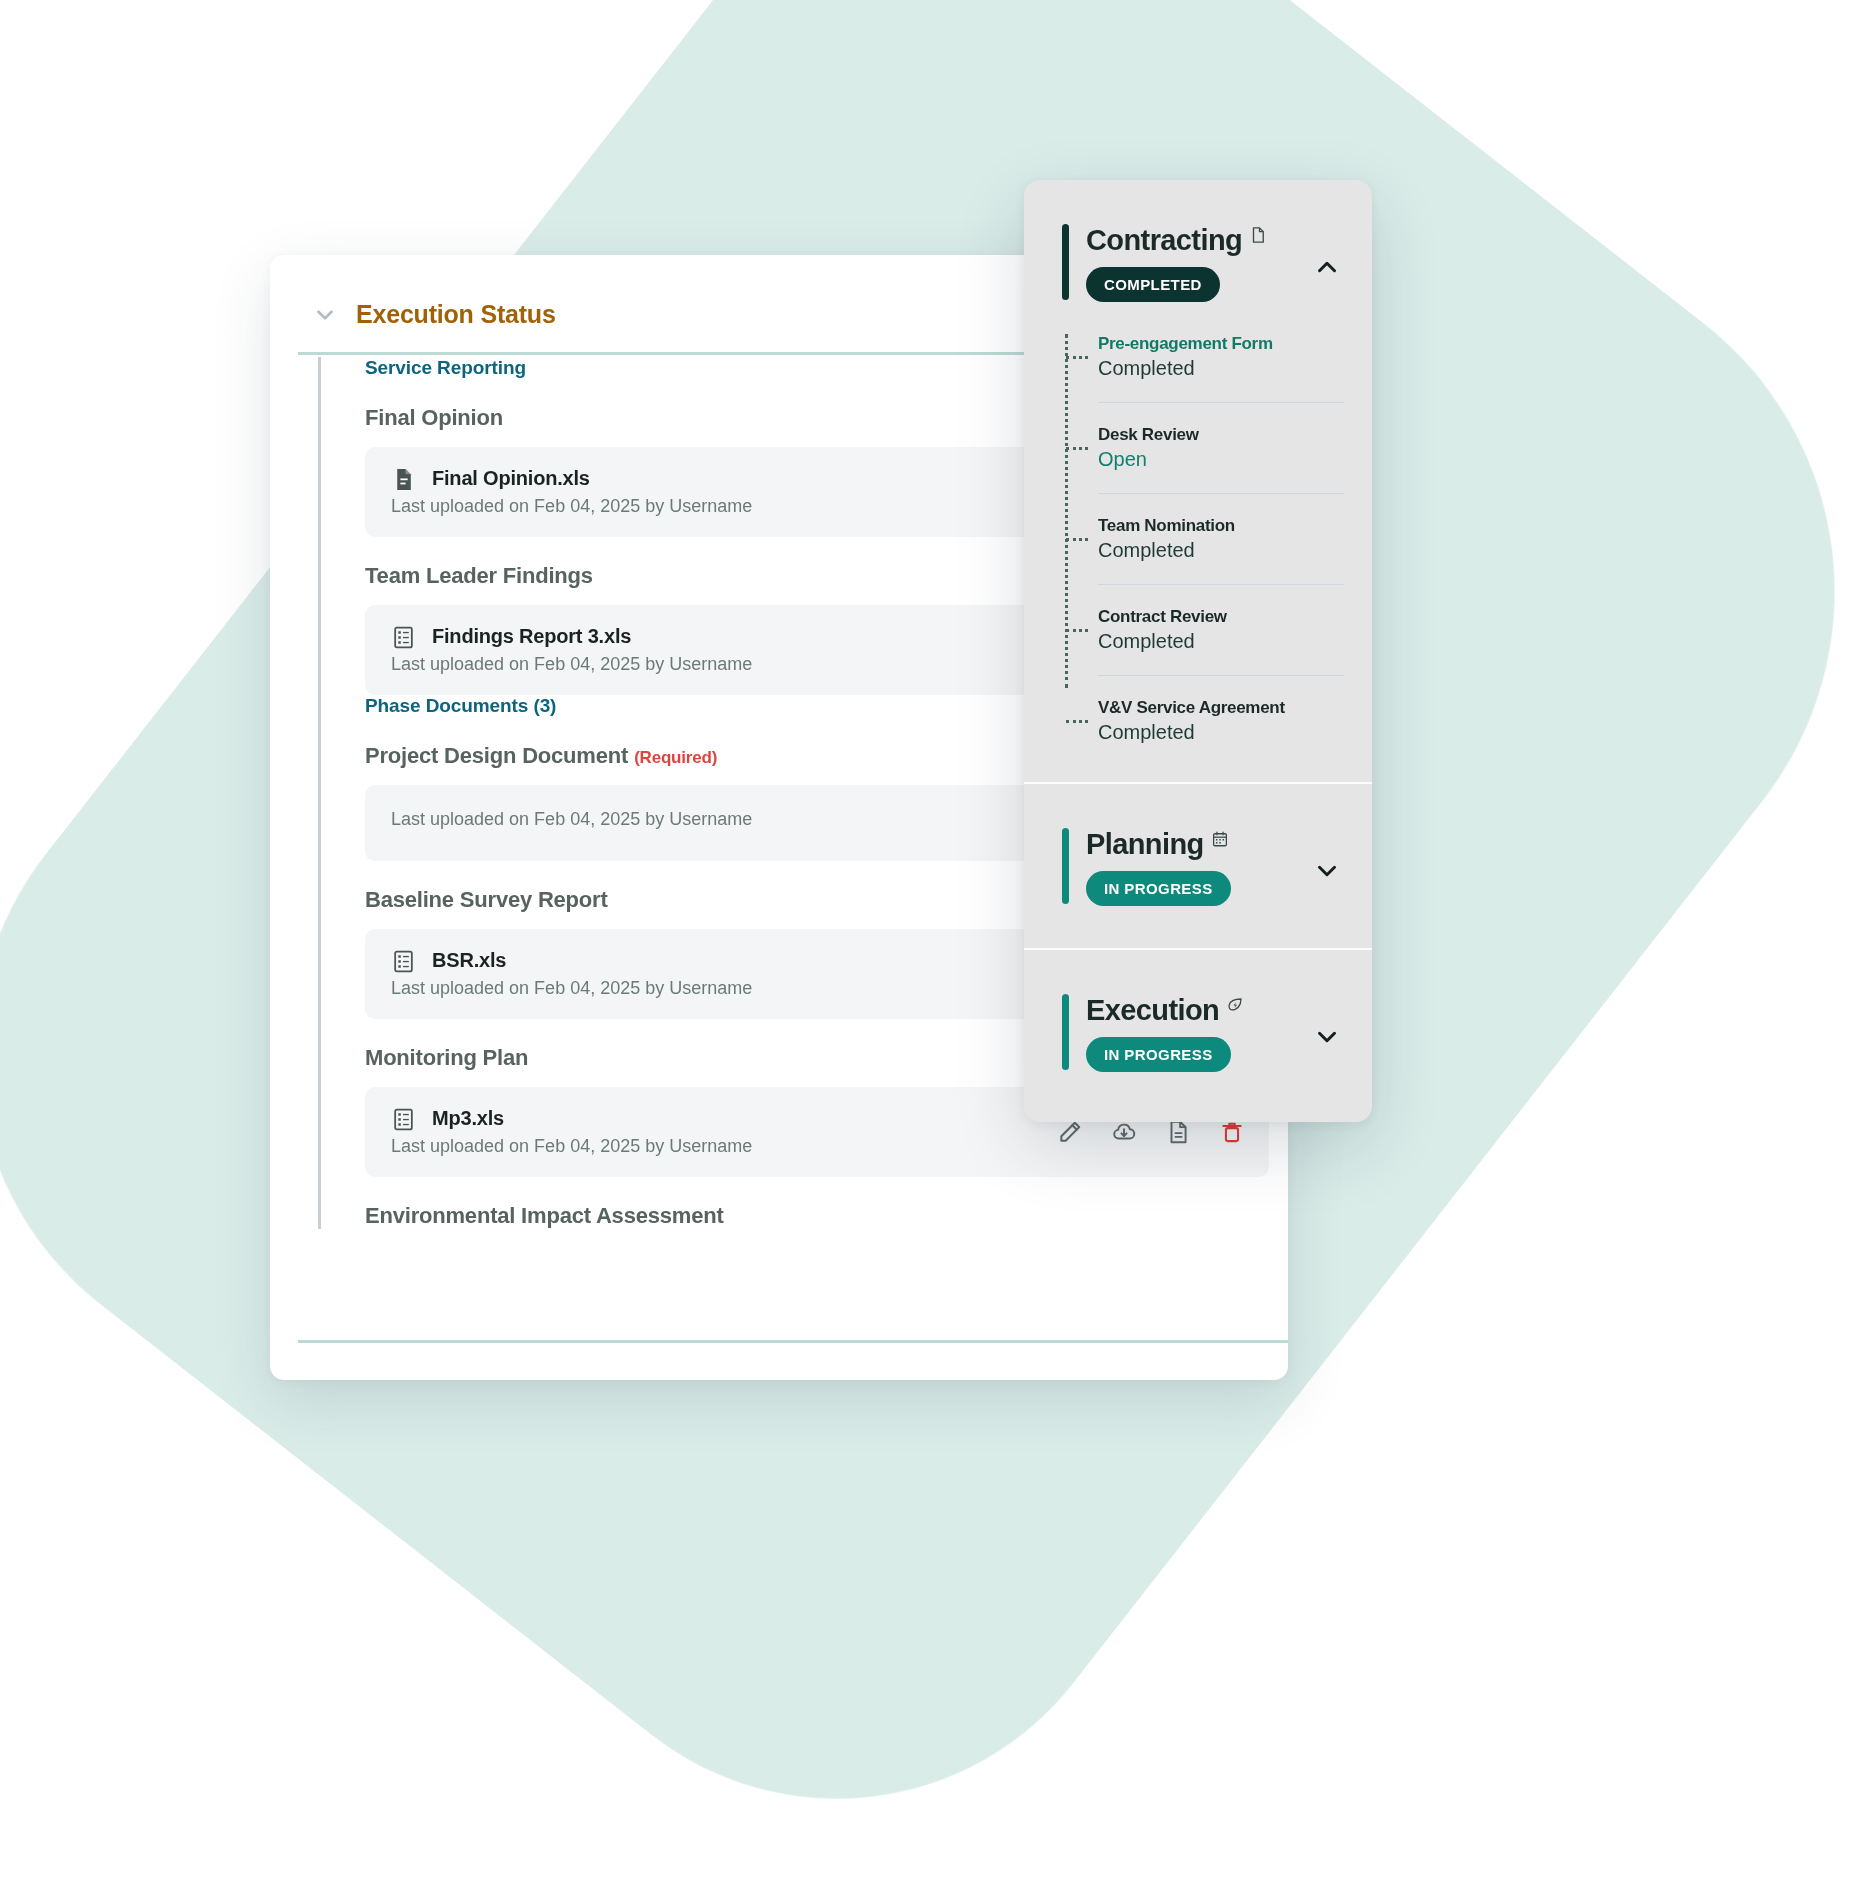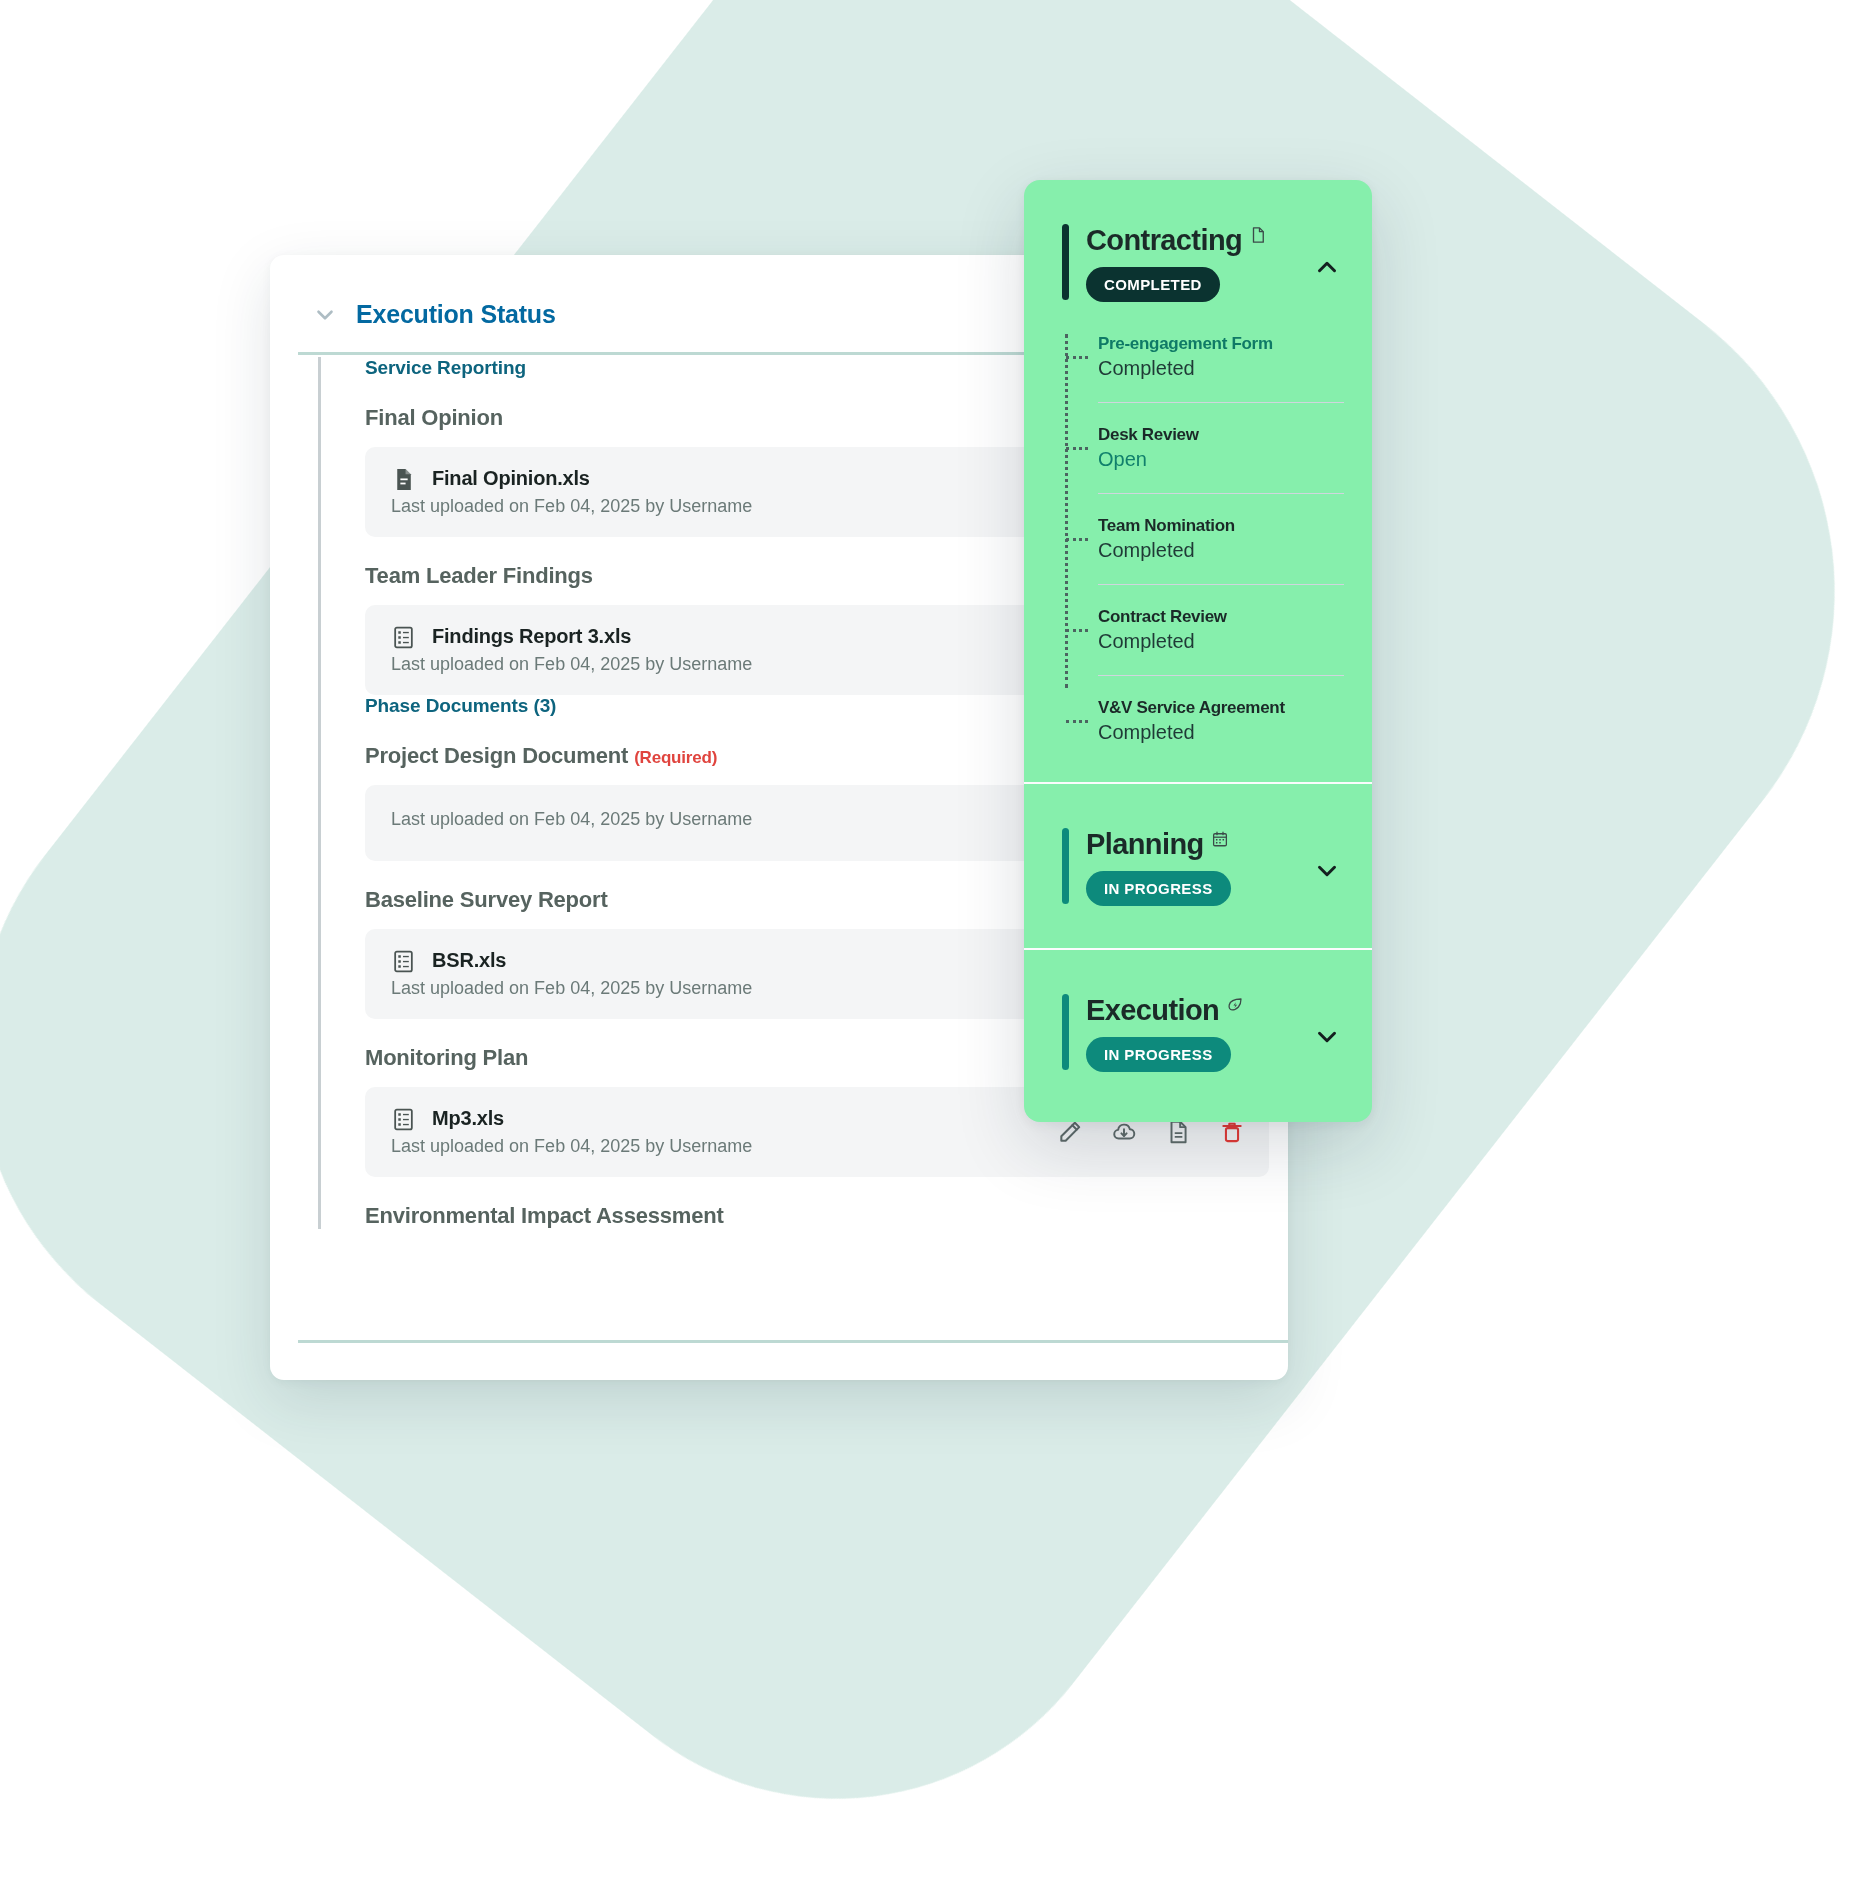"Contracting" .side-panel { background: #86efac -> #e5e5e5 }
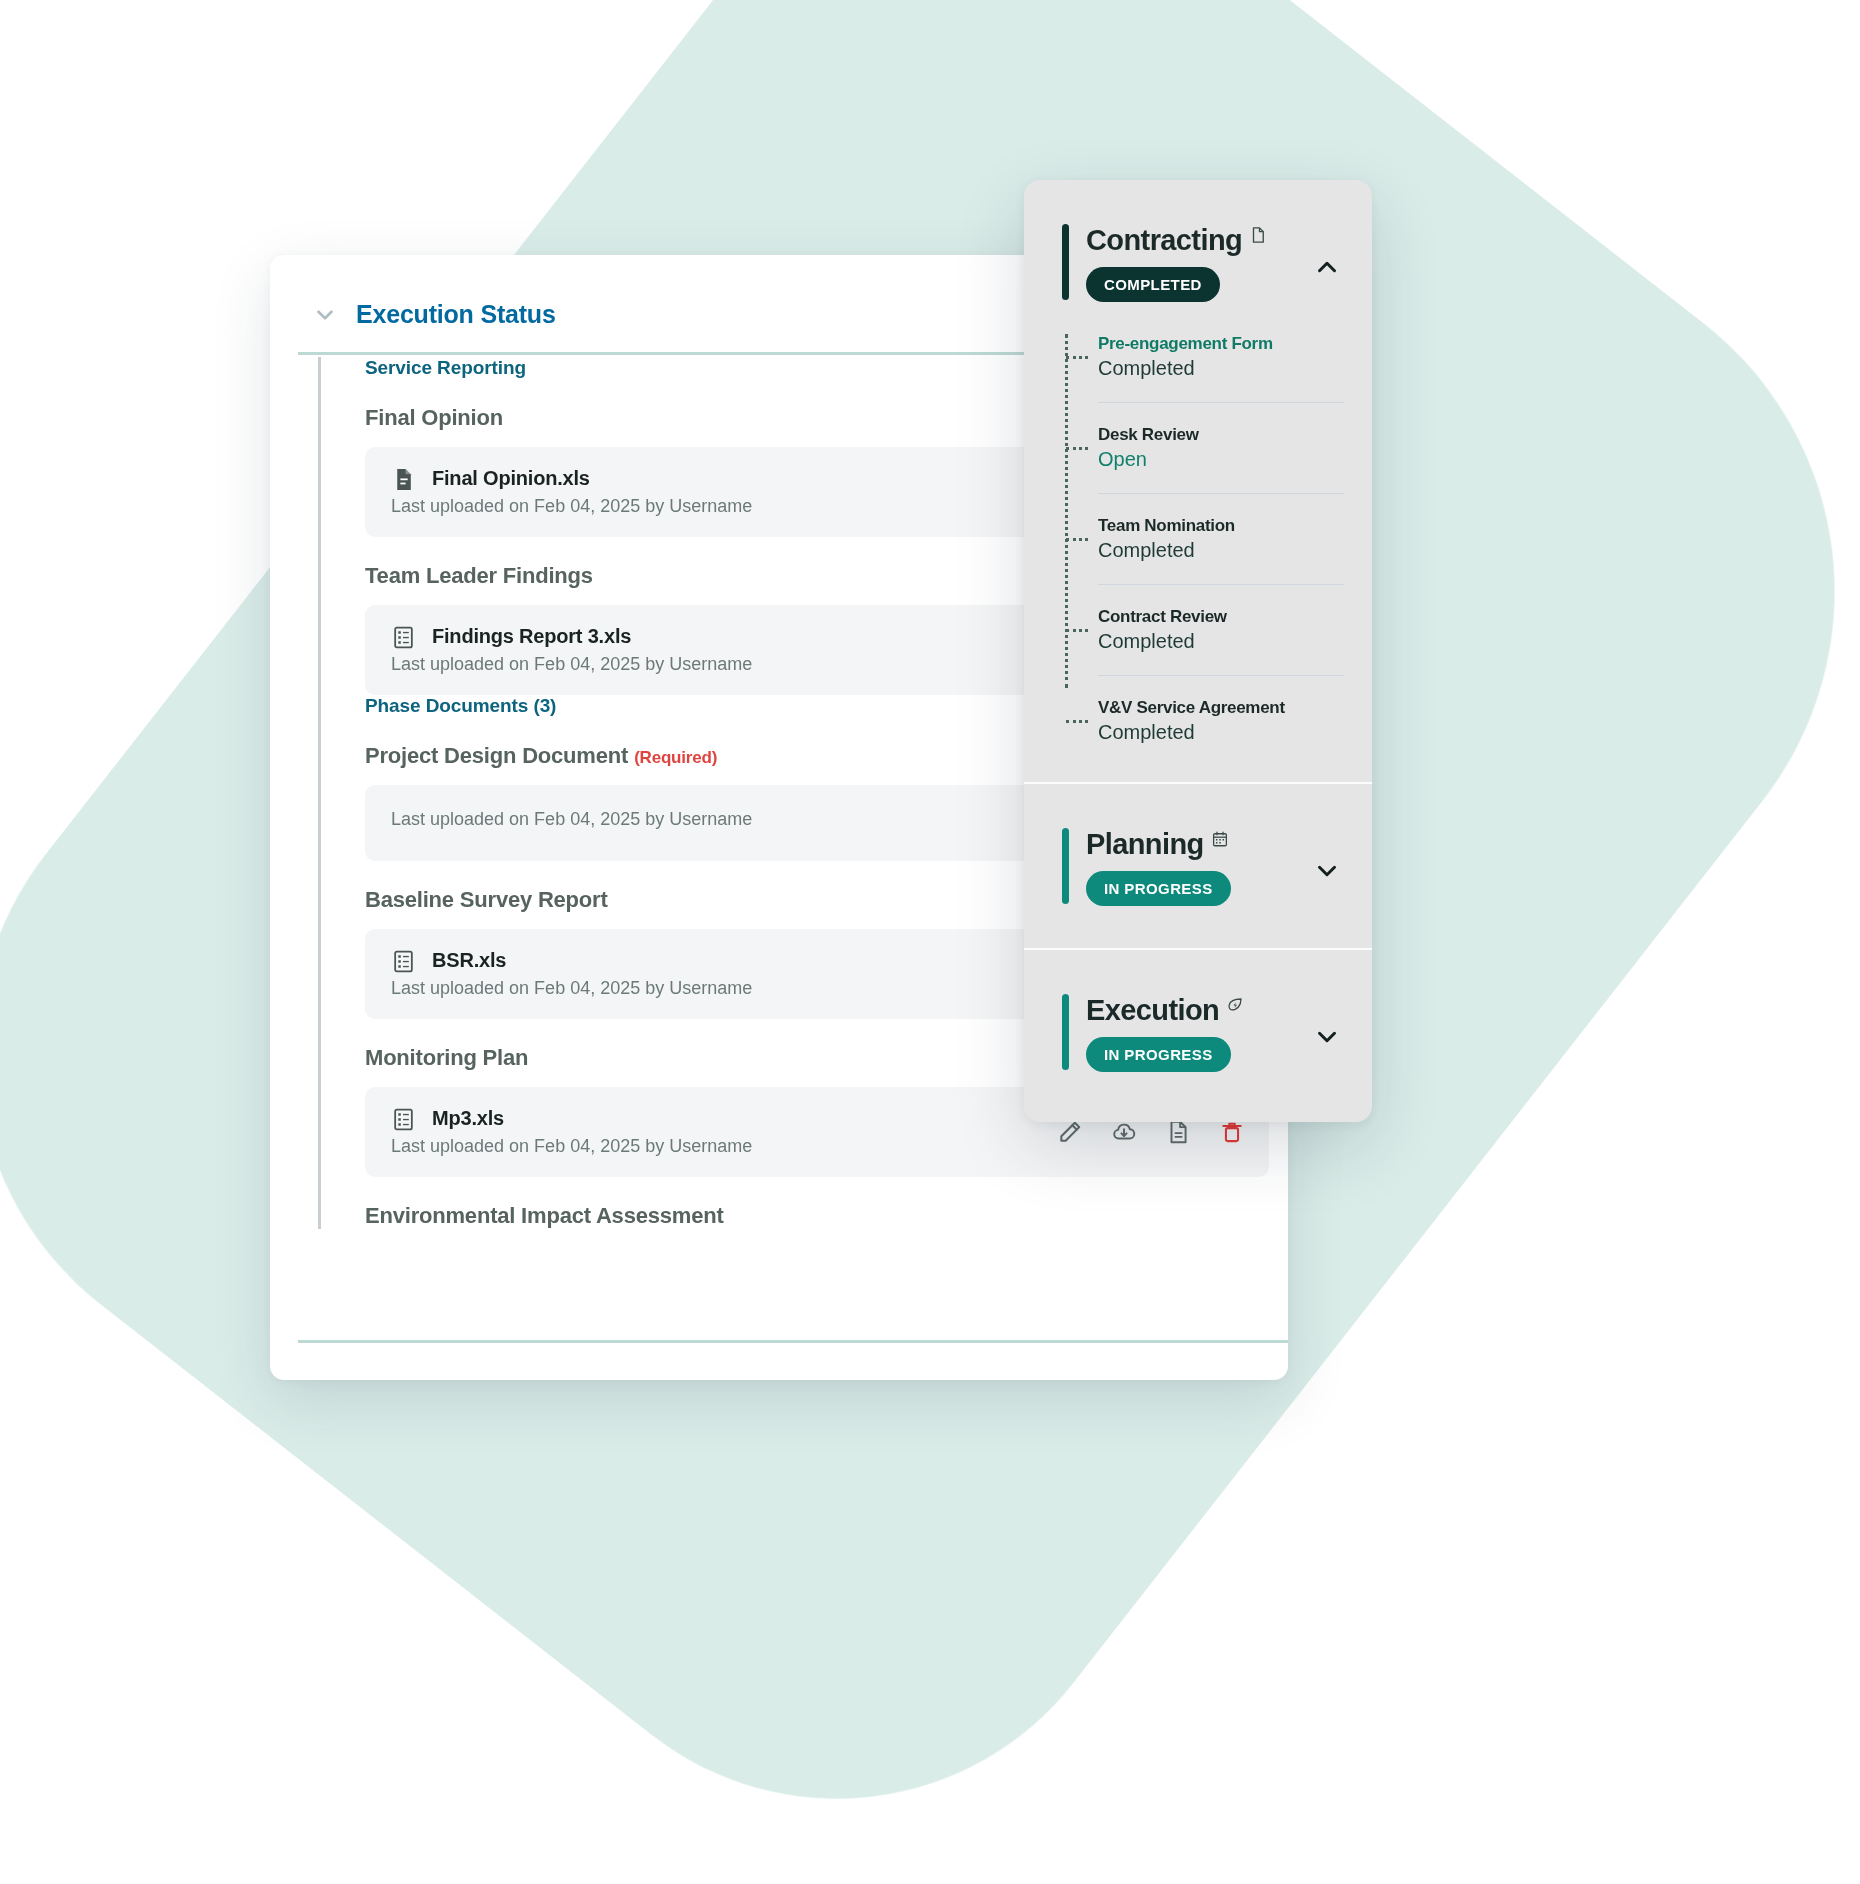"Execution Status" .exec-title { color: #0369a1 -> #a16207 }
